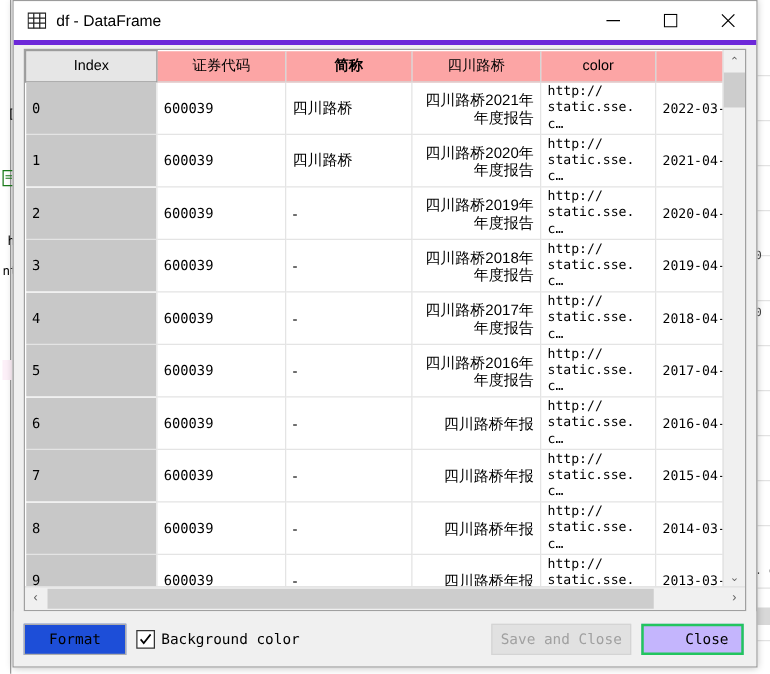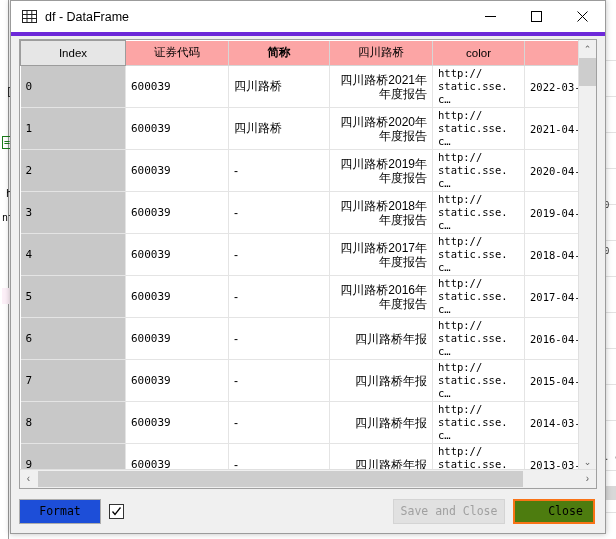"Background color" span { html: none -> <span>Background color</span> }
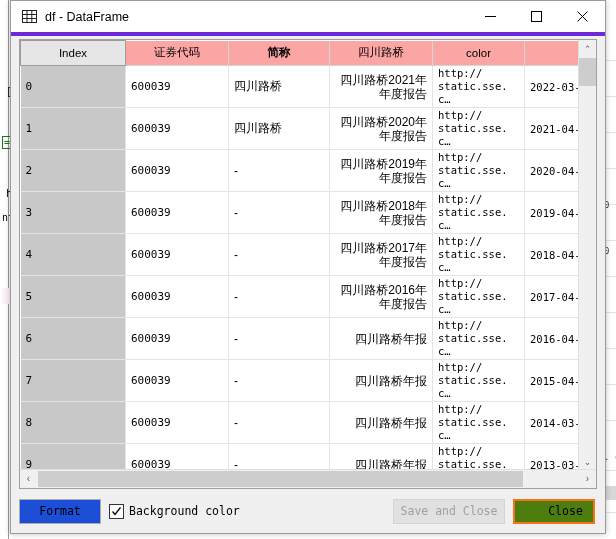"Close" .btn.focused { background: #4d7c0f -> #c4b5fd; border: 2px solid #f97316 -> 2px solid #22c55e }
